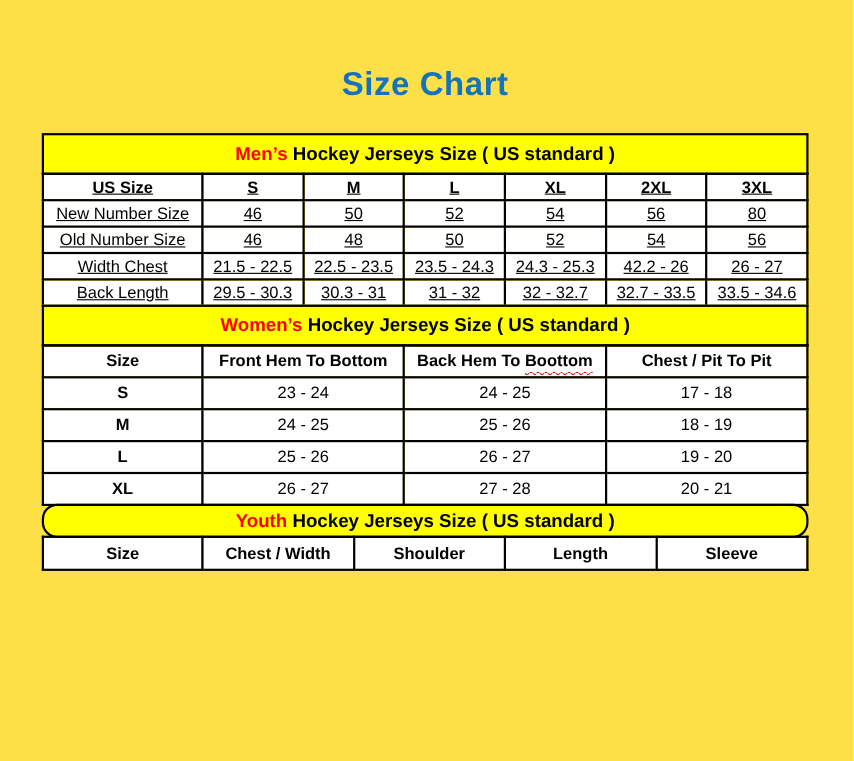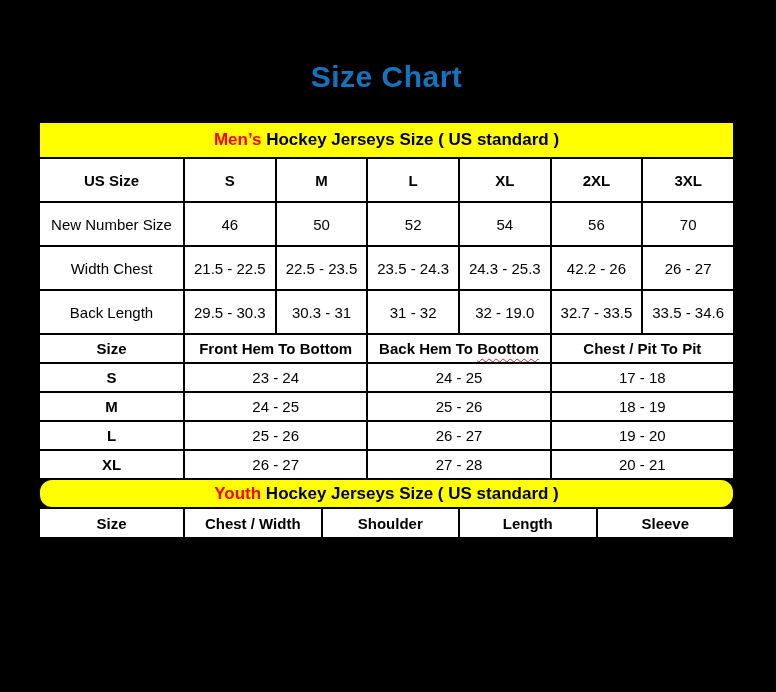"Size Chart" .stage { background: #000000 -> #fde047 }
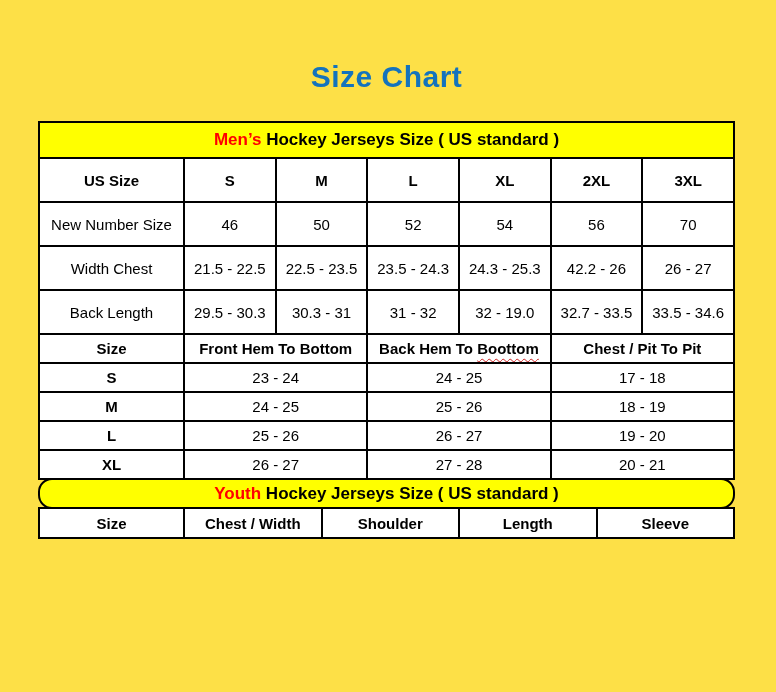"US Size" .sec-mens tr { height: 44px -> 24px; text-decoration: none -> underline }
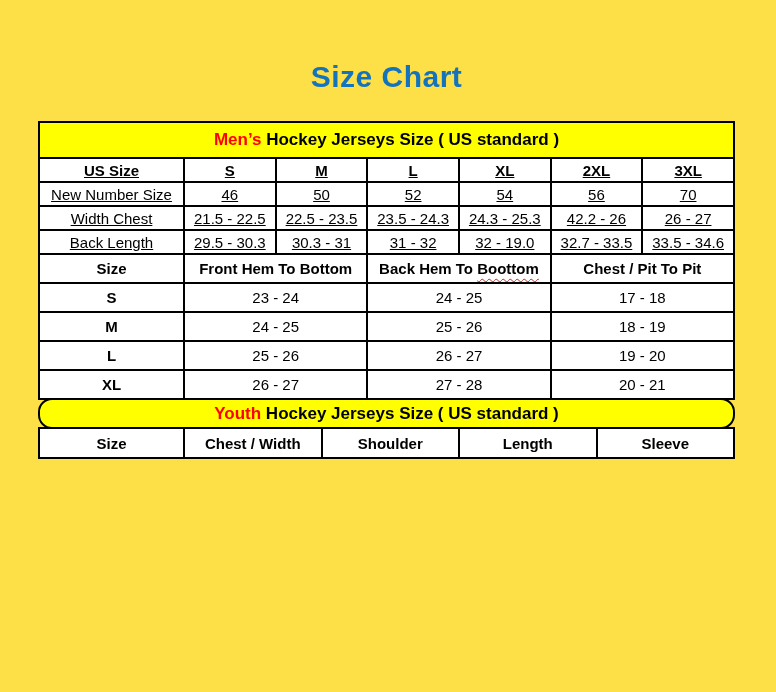"70" td { text: 70 -> 80 }
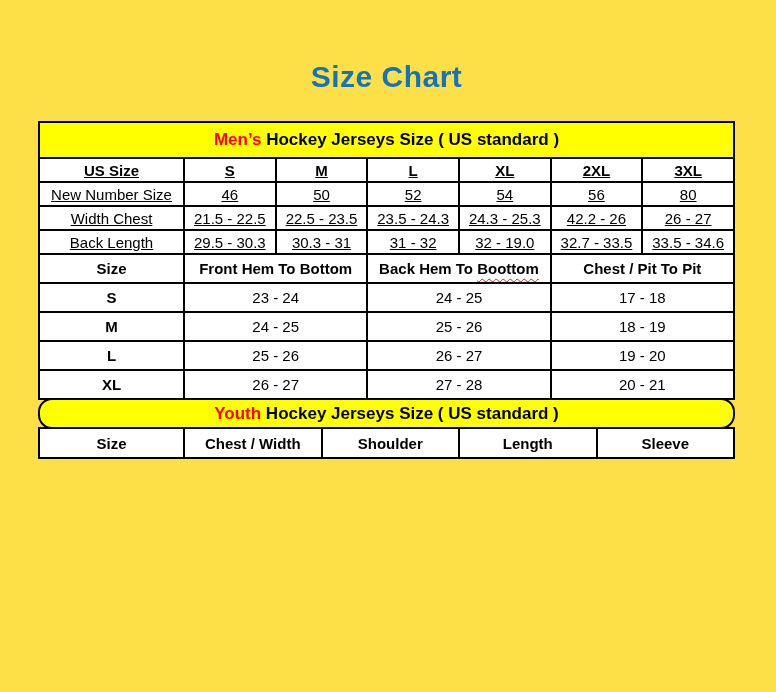"Old Number Size" tr { html: none -> <tr> <td>Old Number Size</td> <td>46</td> <td>48</td> <td>50</td> <td>52</td> <td>54</td> <td>56</td> </tr> }
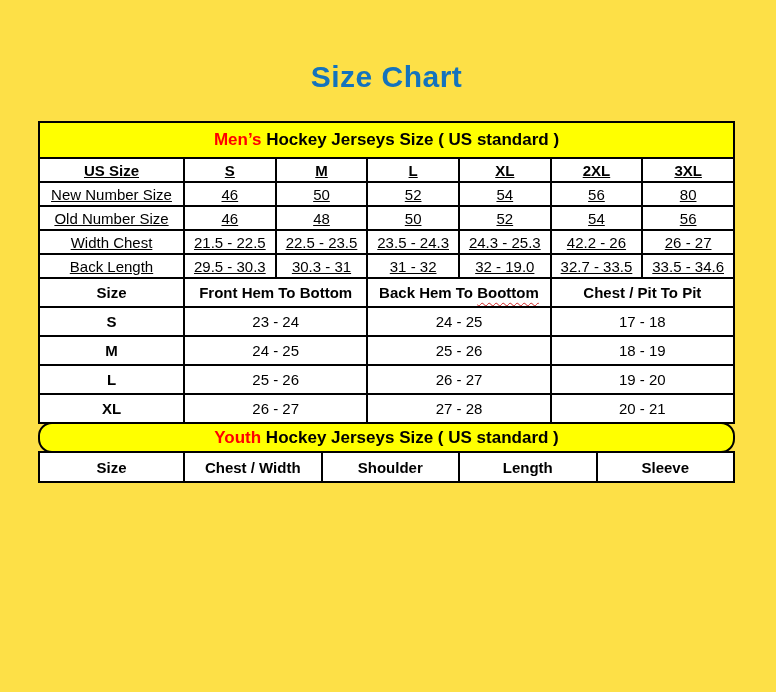"32 - 19.0" td { text: 19.0 -> 32.7 }
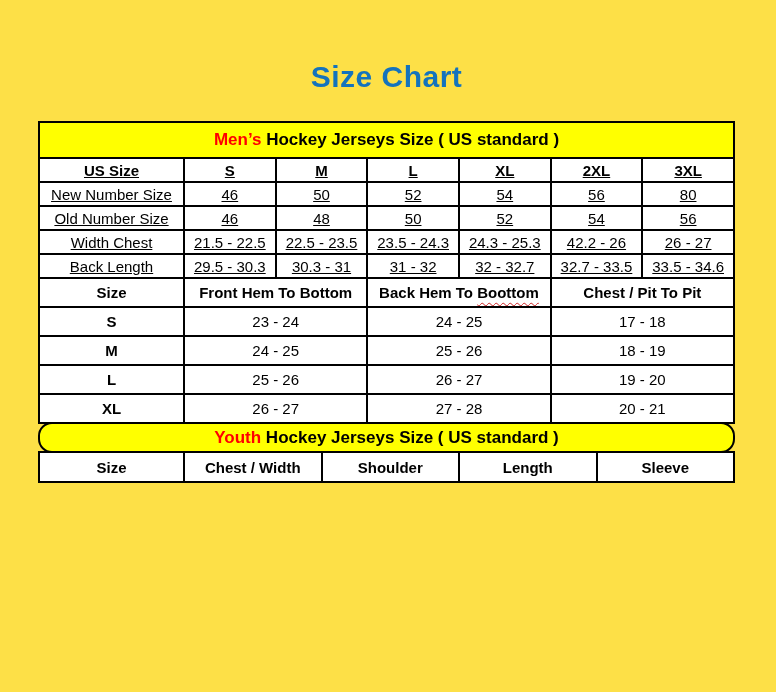"Women’s Hockey Jerseys Size (" div.band { html: none -> <div><span>Women’s</span> <span>Hockey Jerseys Size ( US standard )</span></div> }
